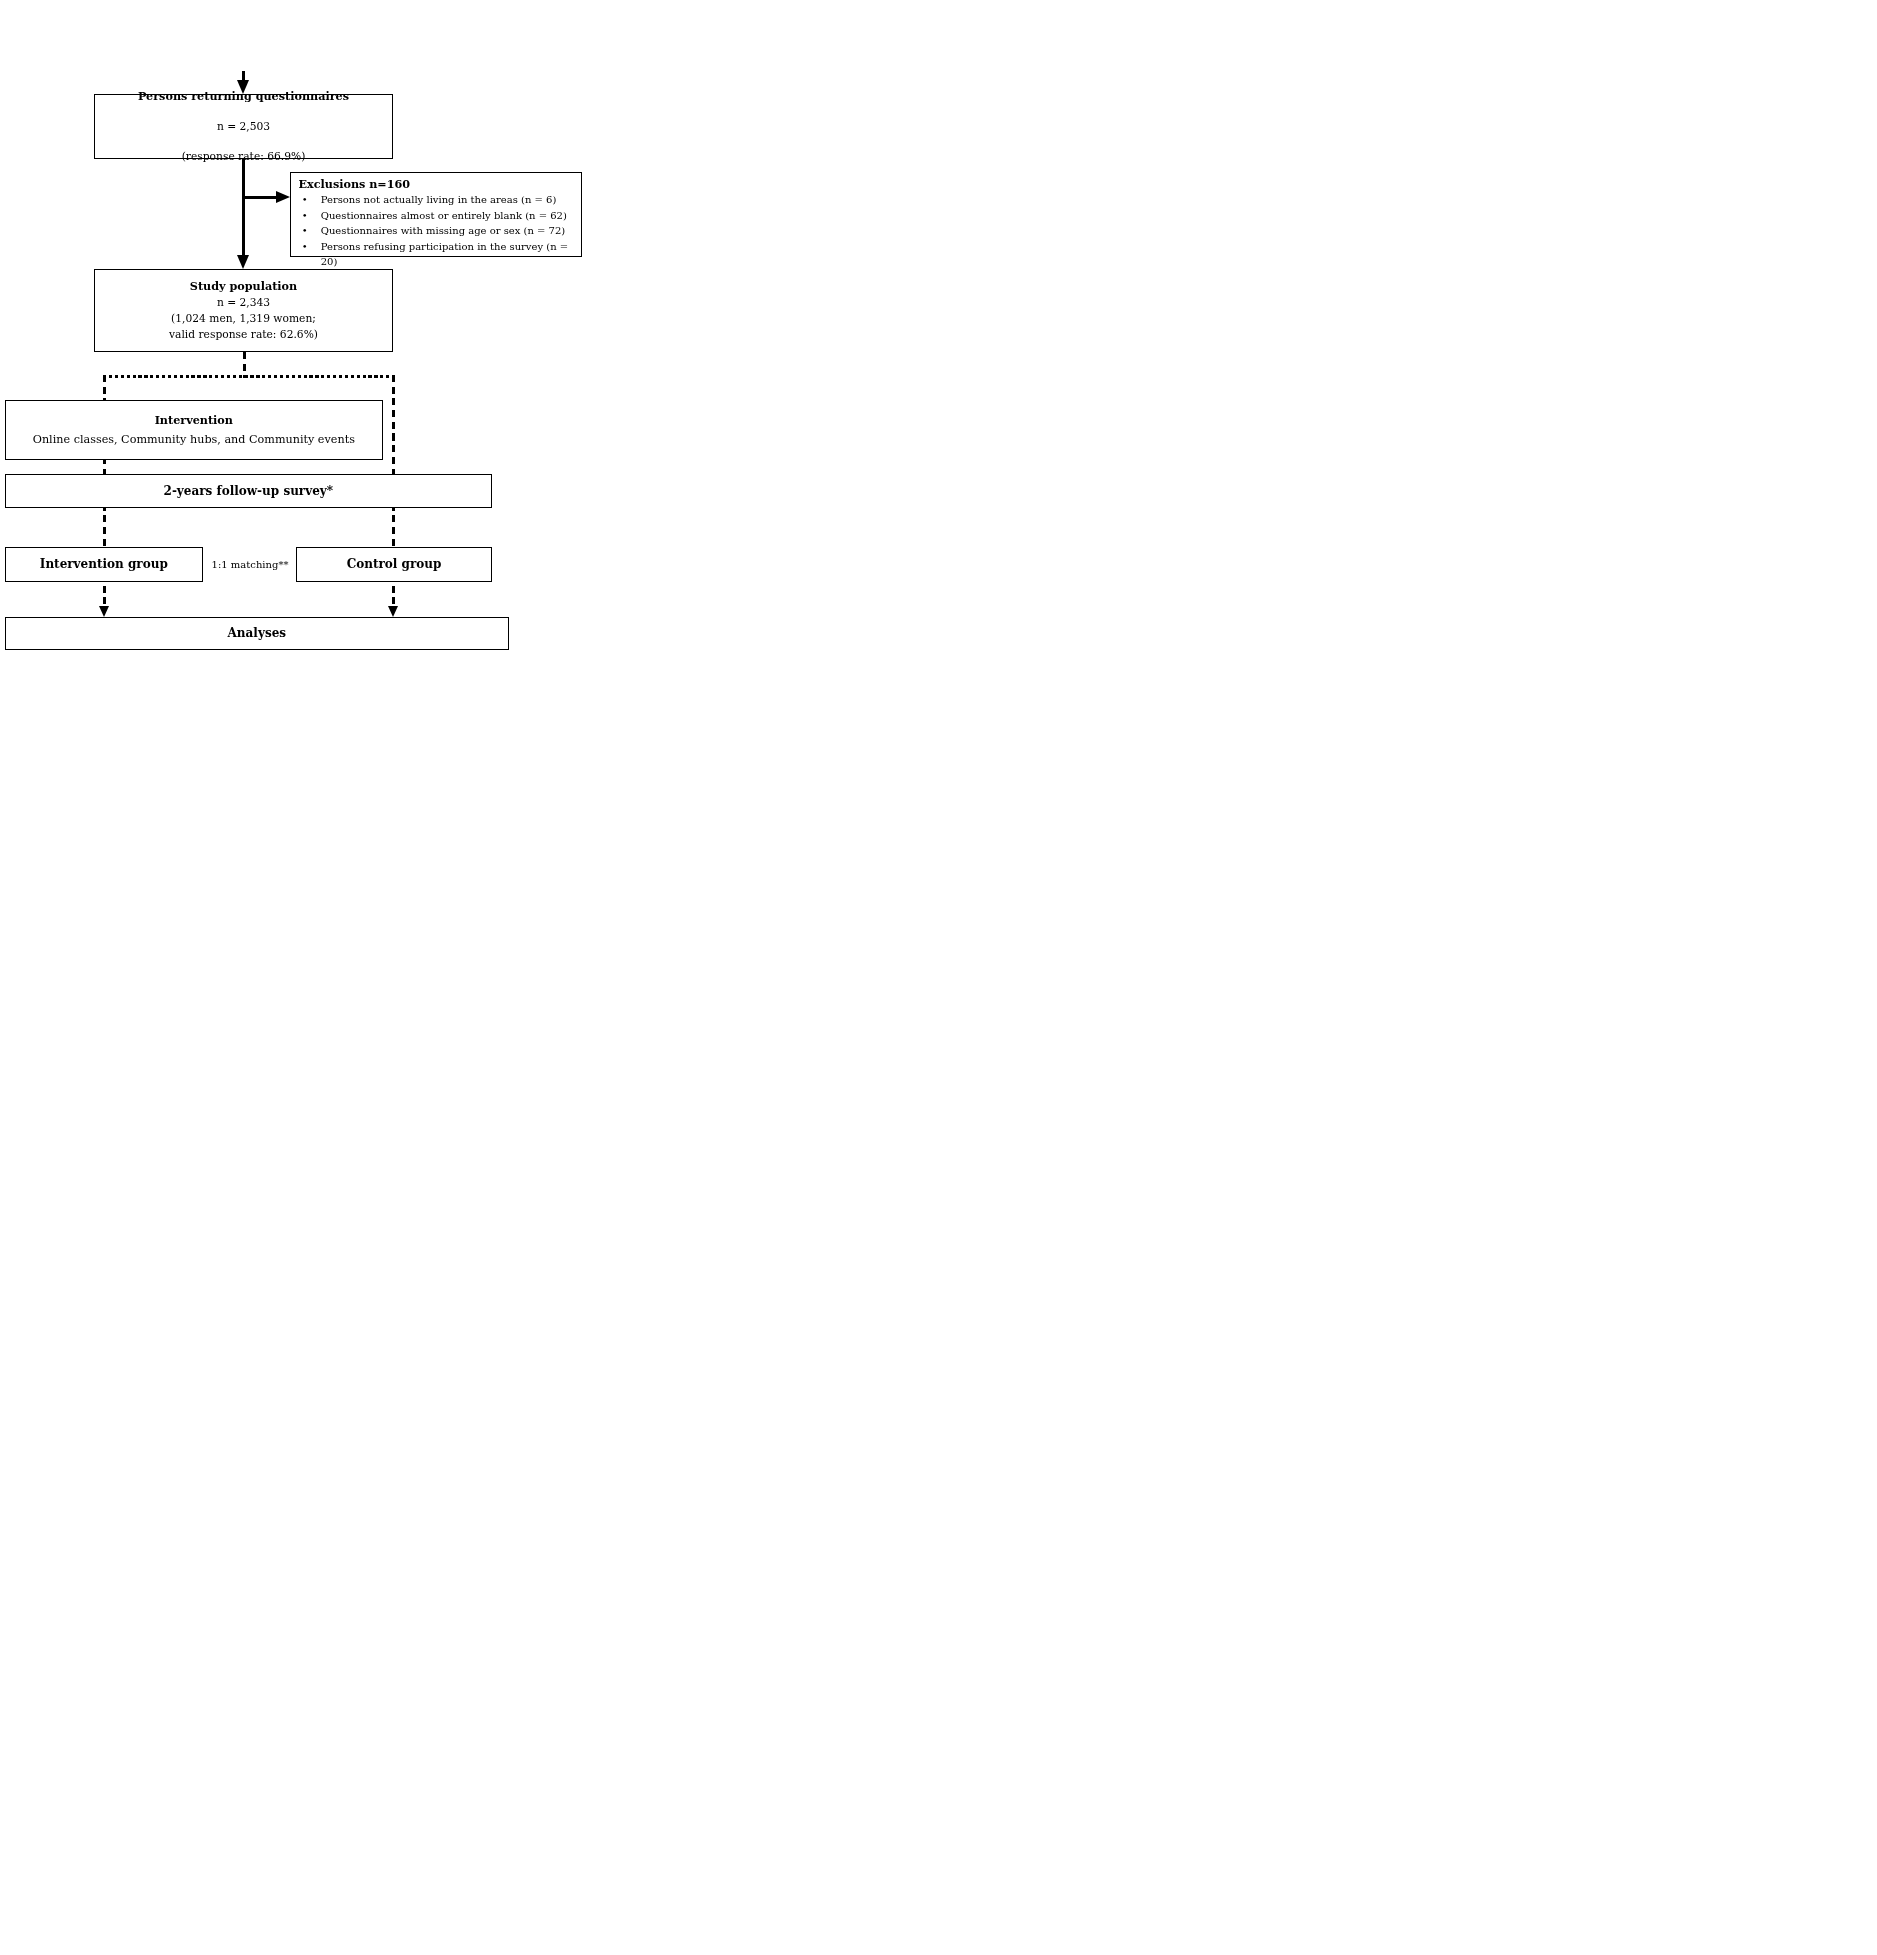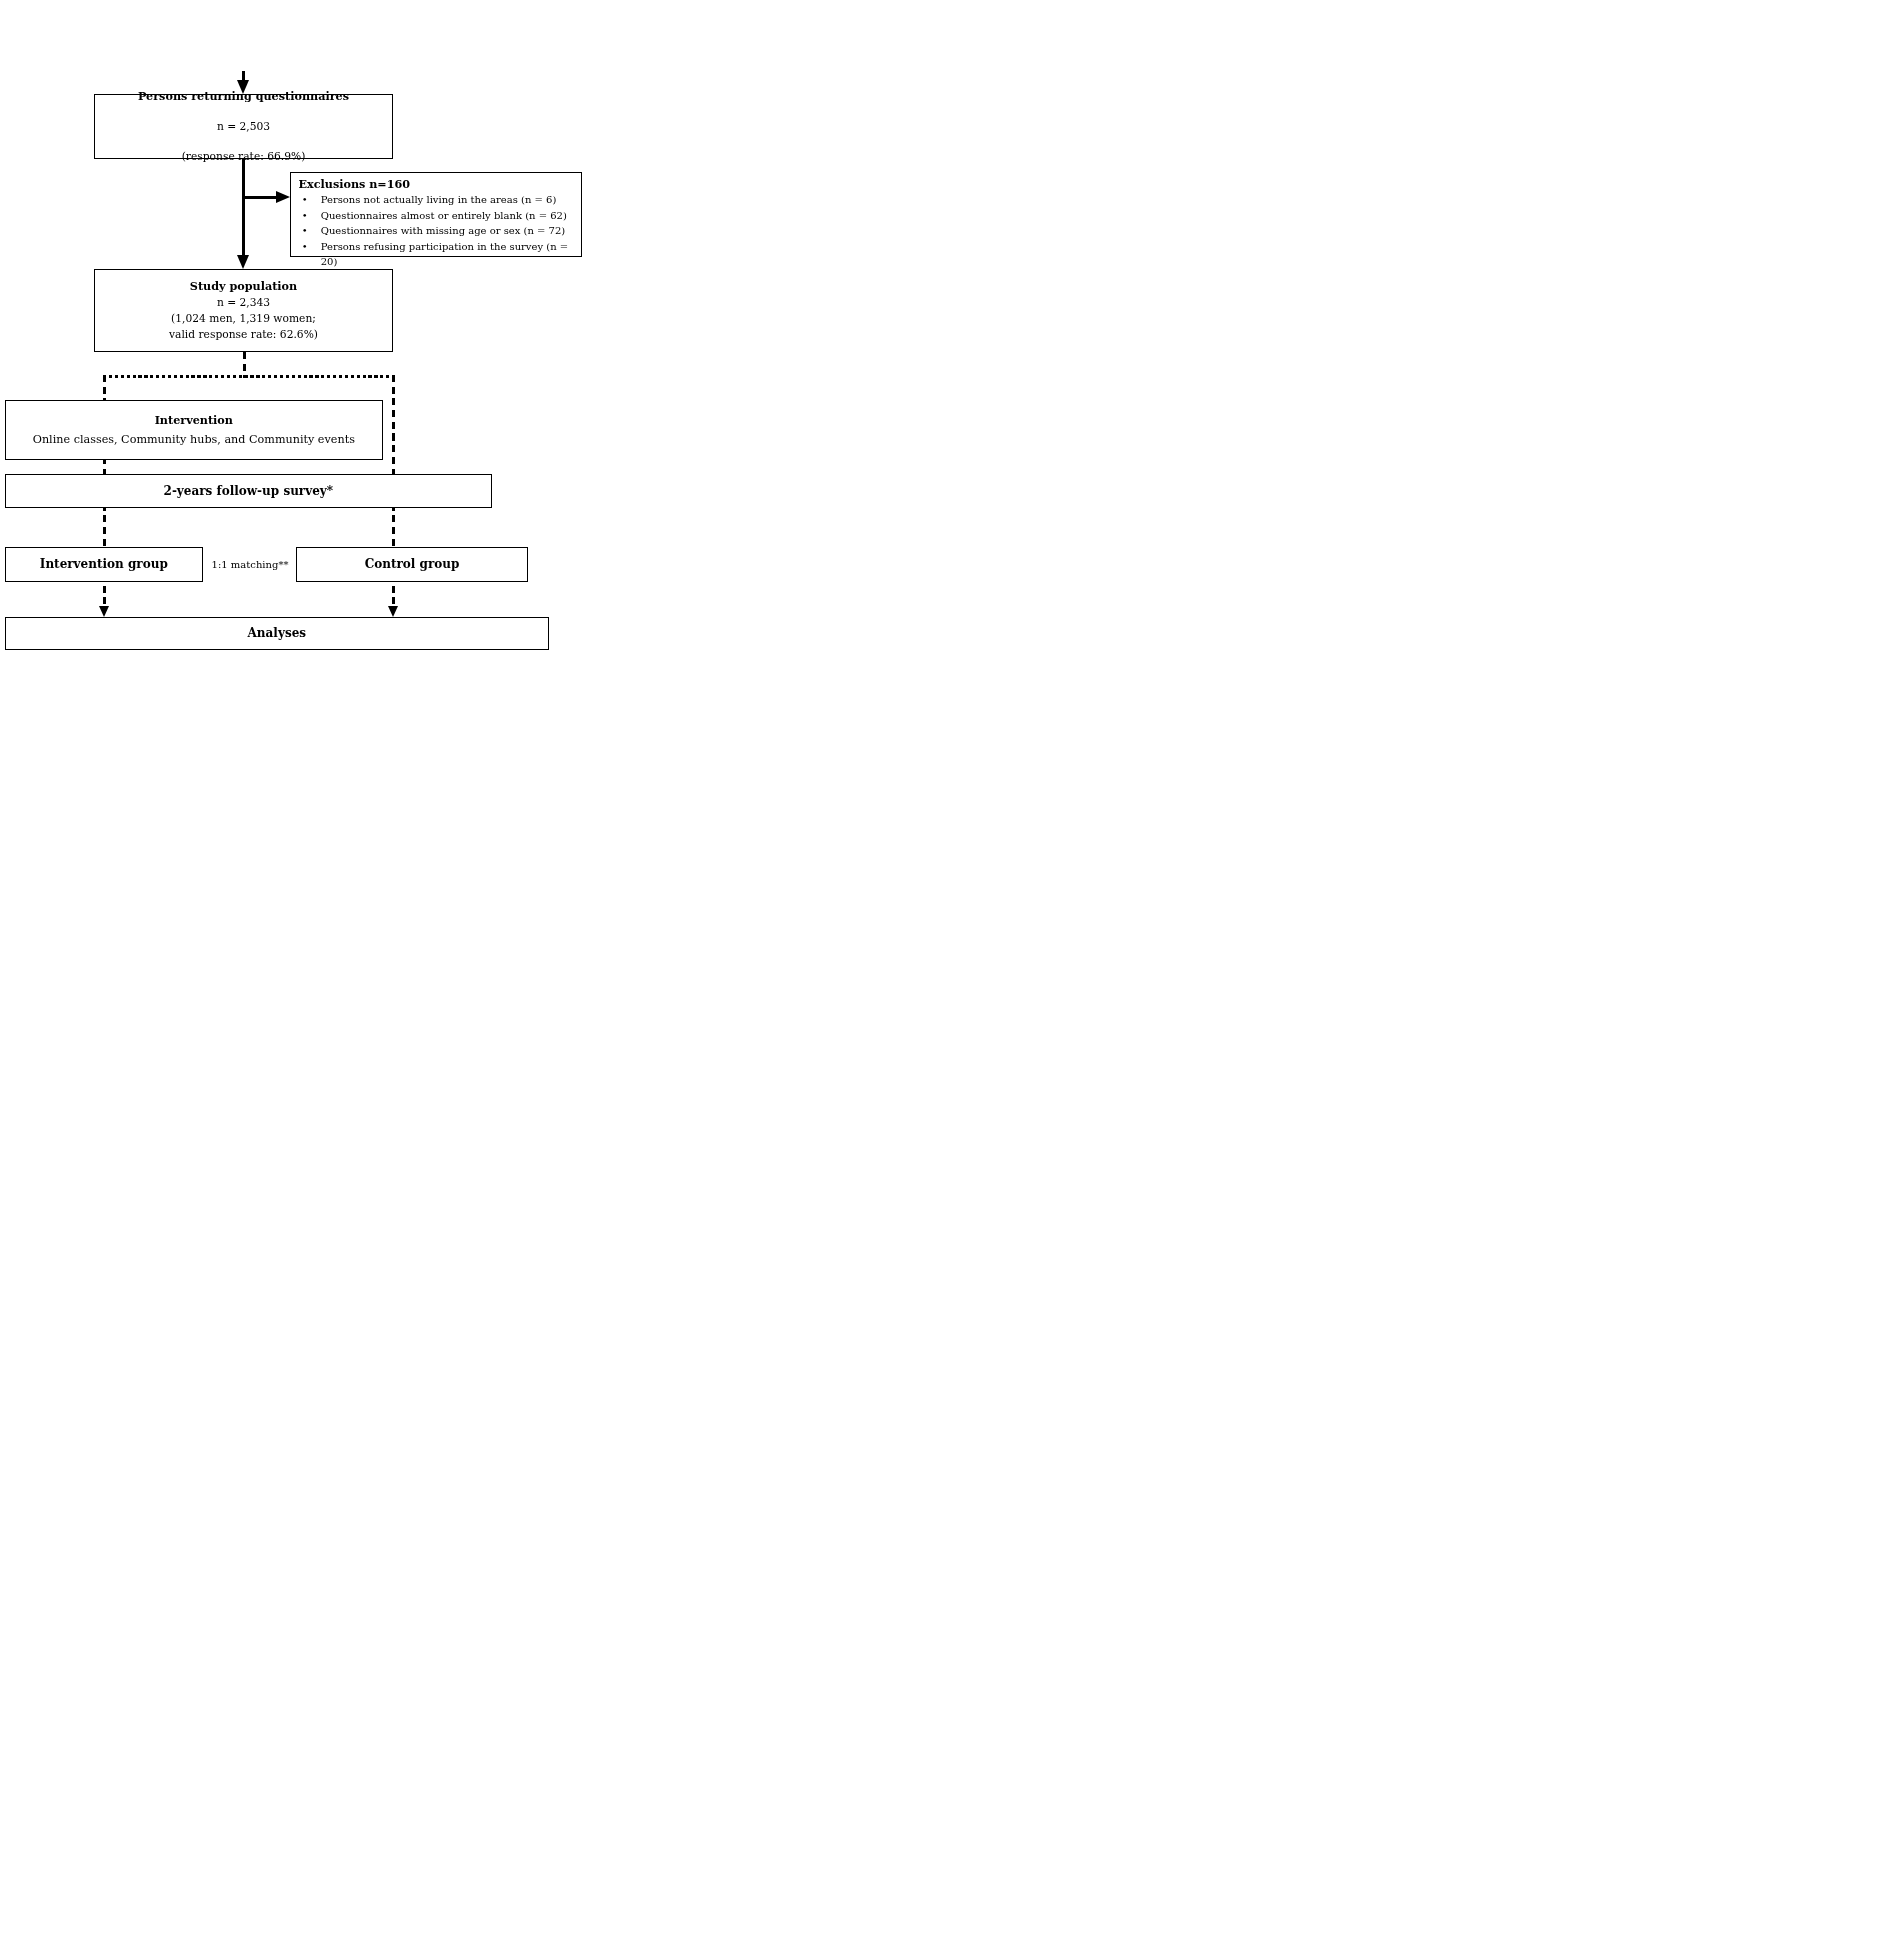"Control group" #box-cgroup { width: 232px -> 196px }
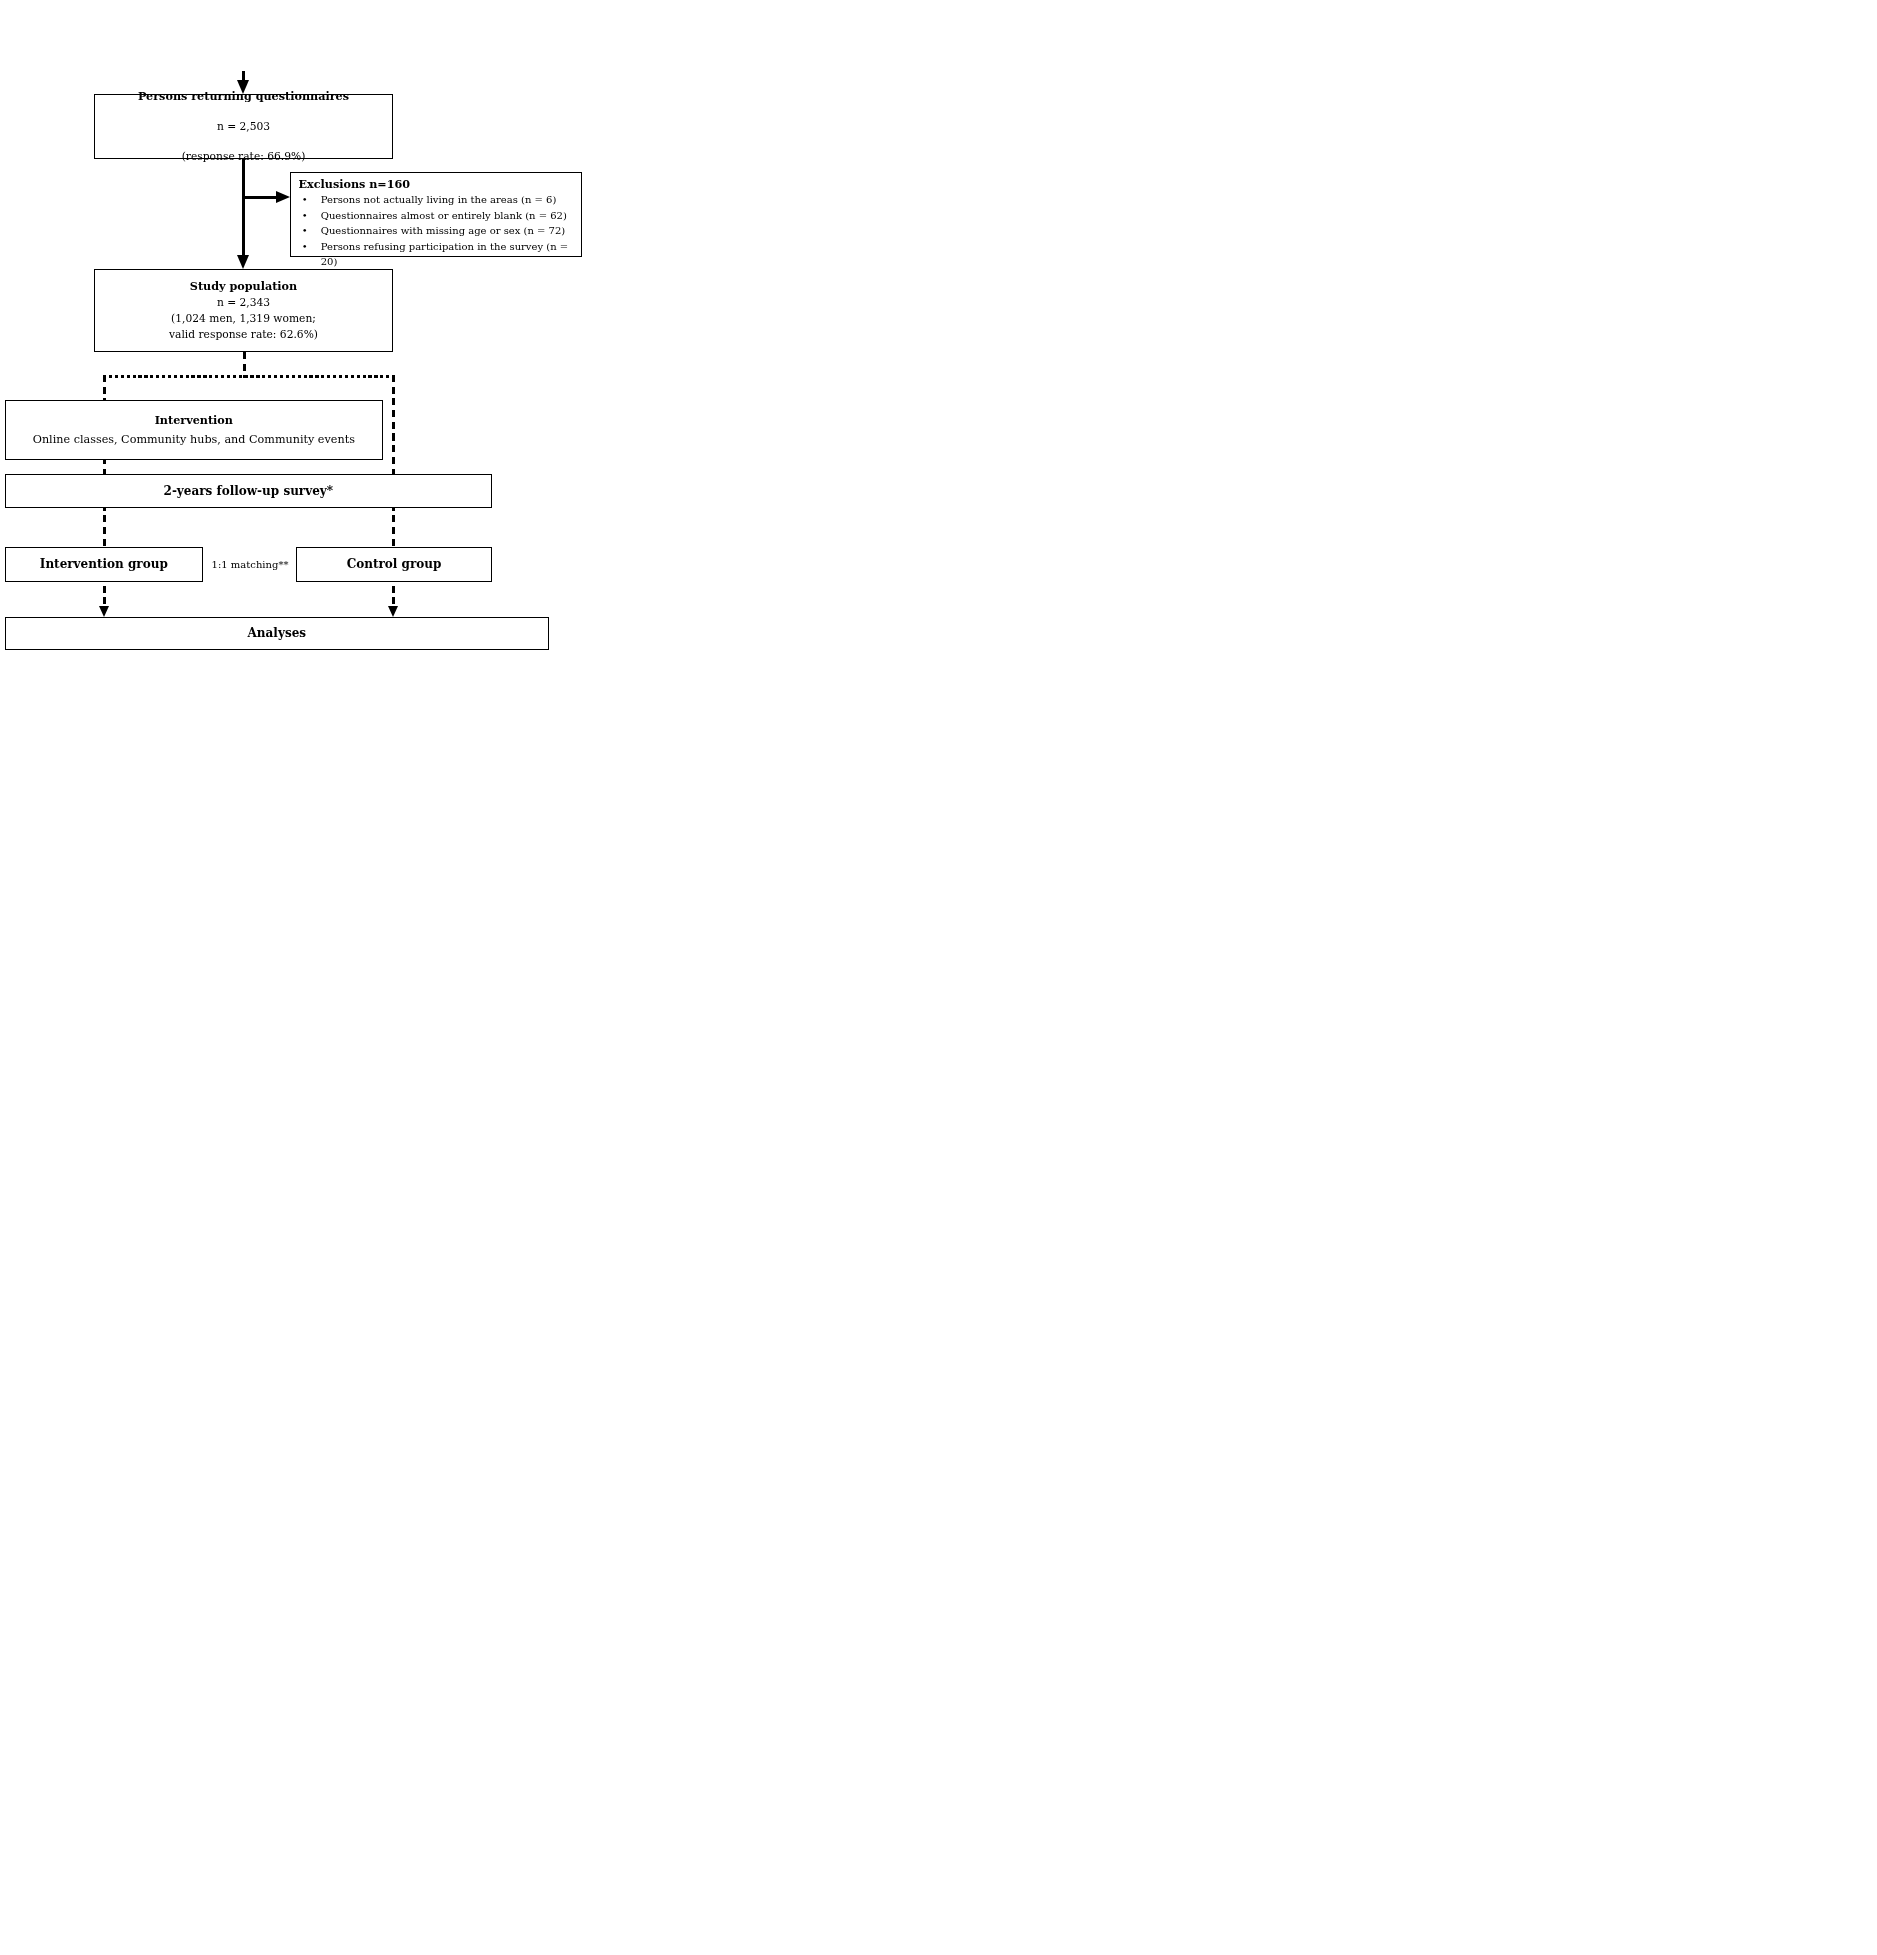"Analyses" #box-analyses { width: 544px -> 504px }
